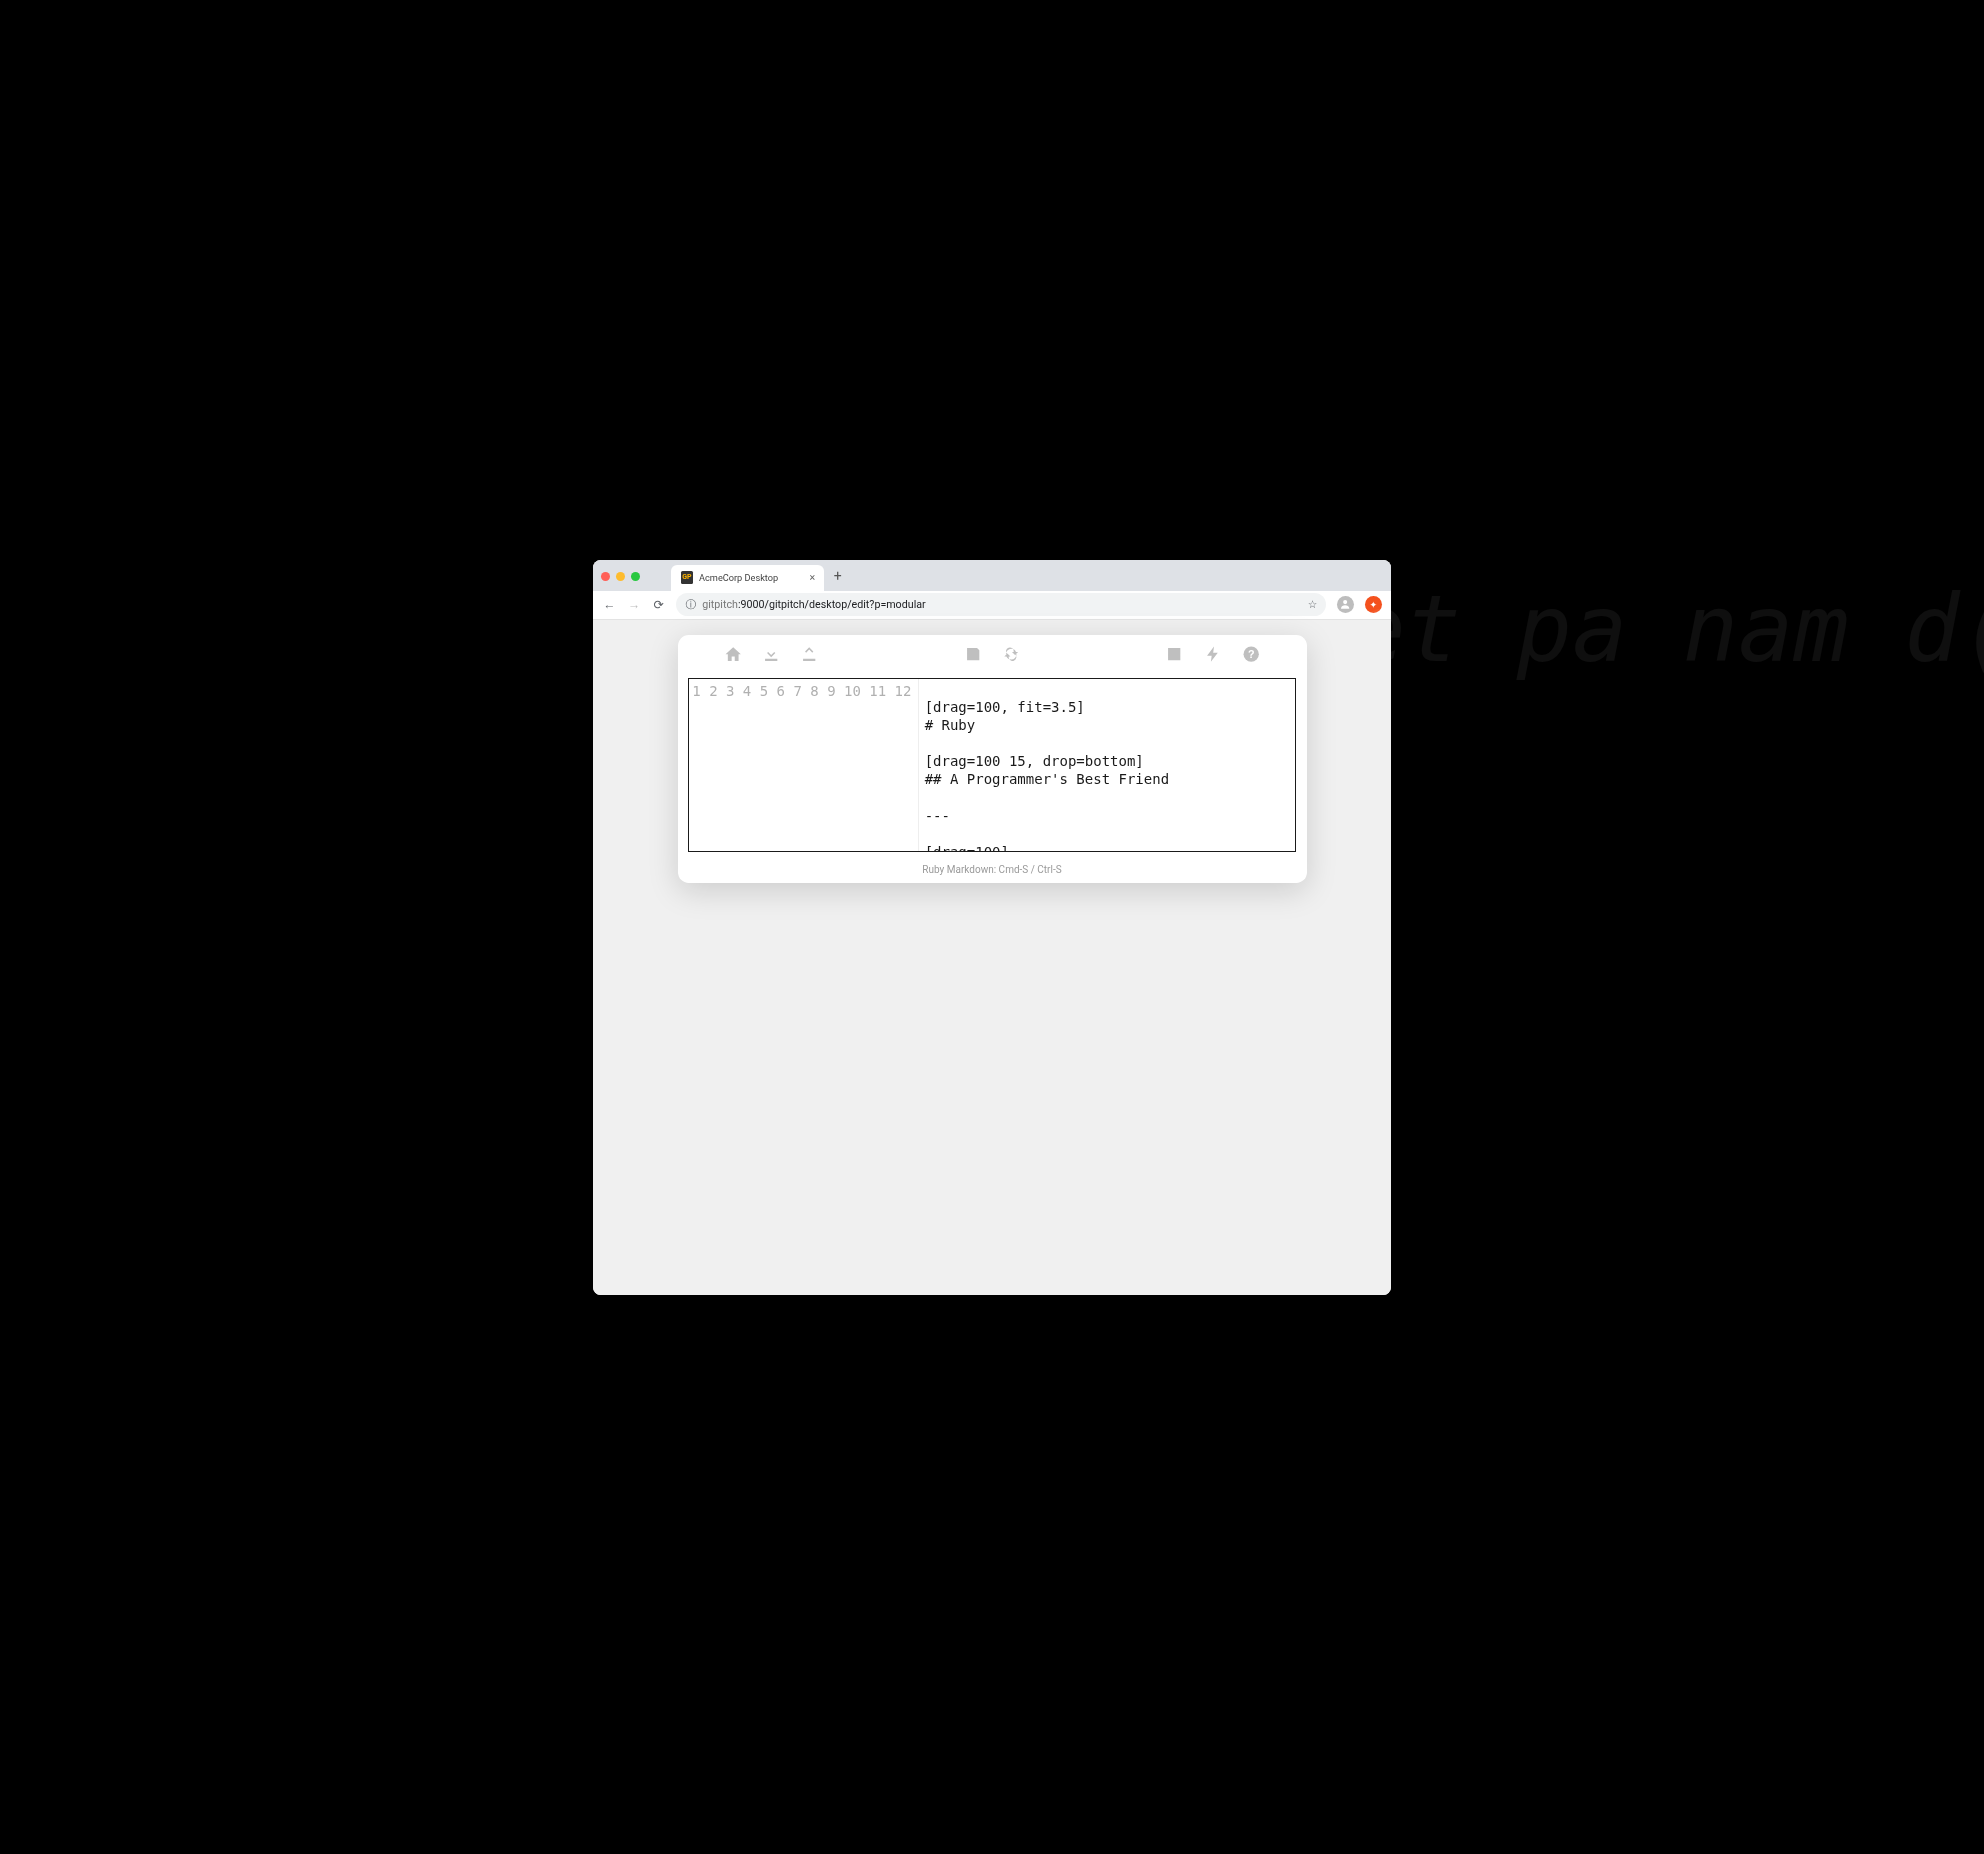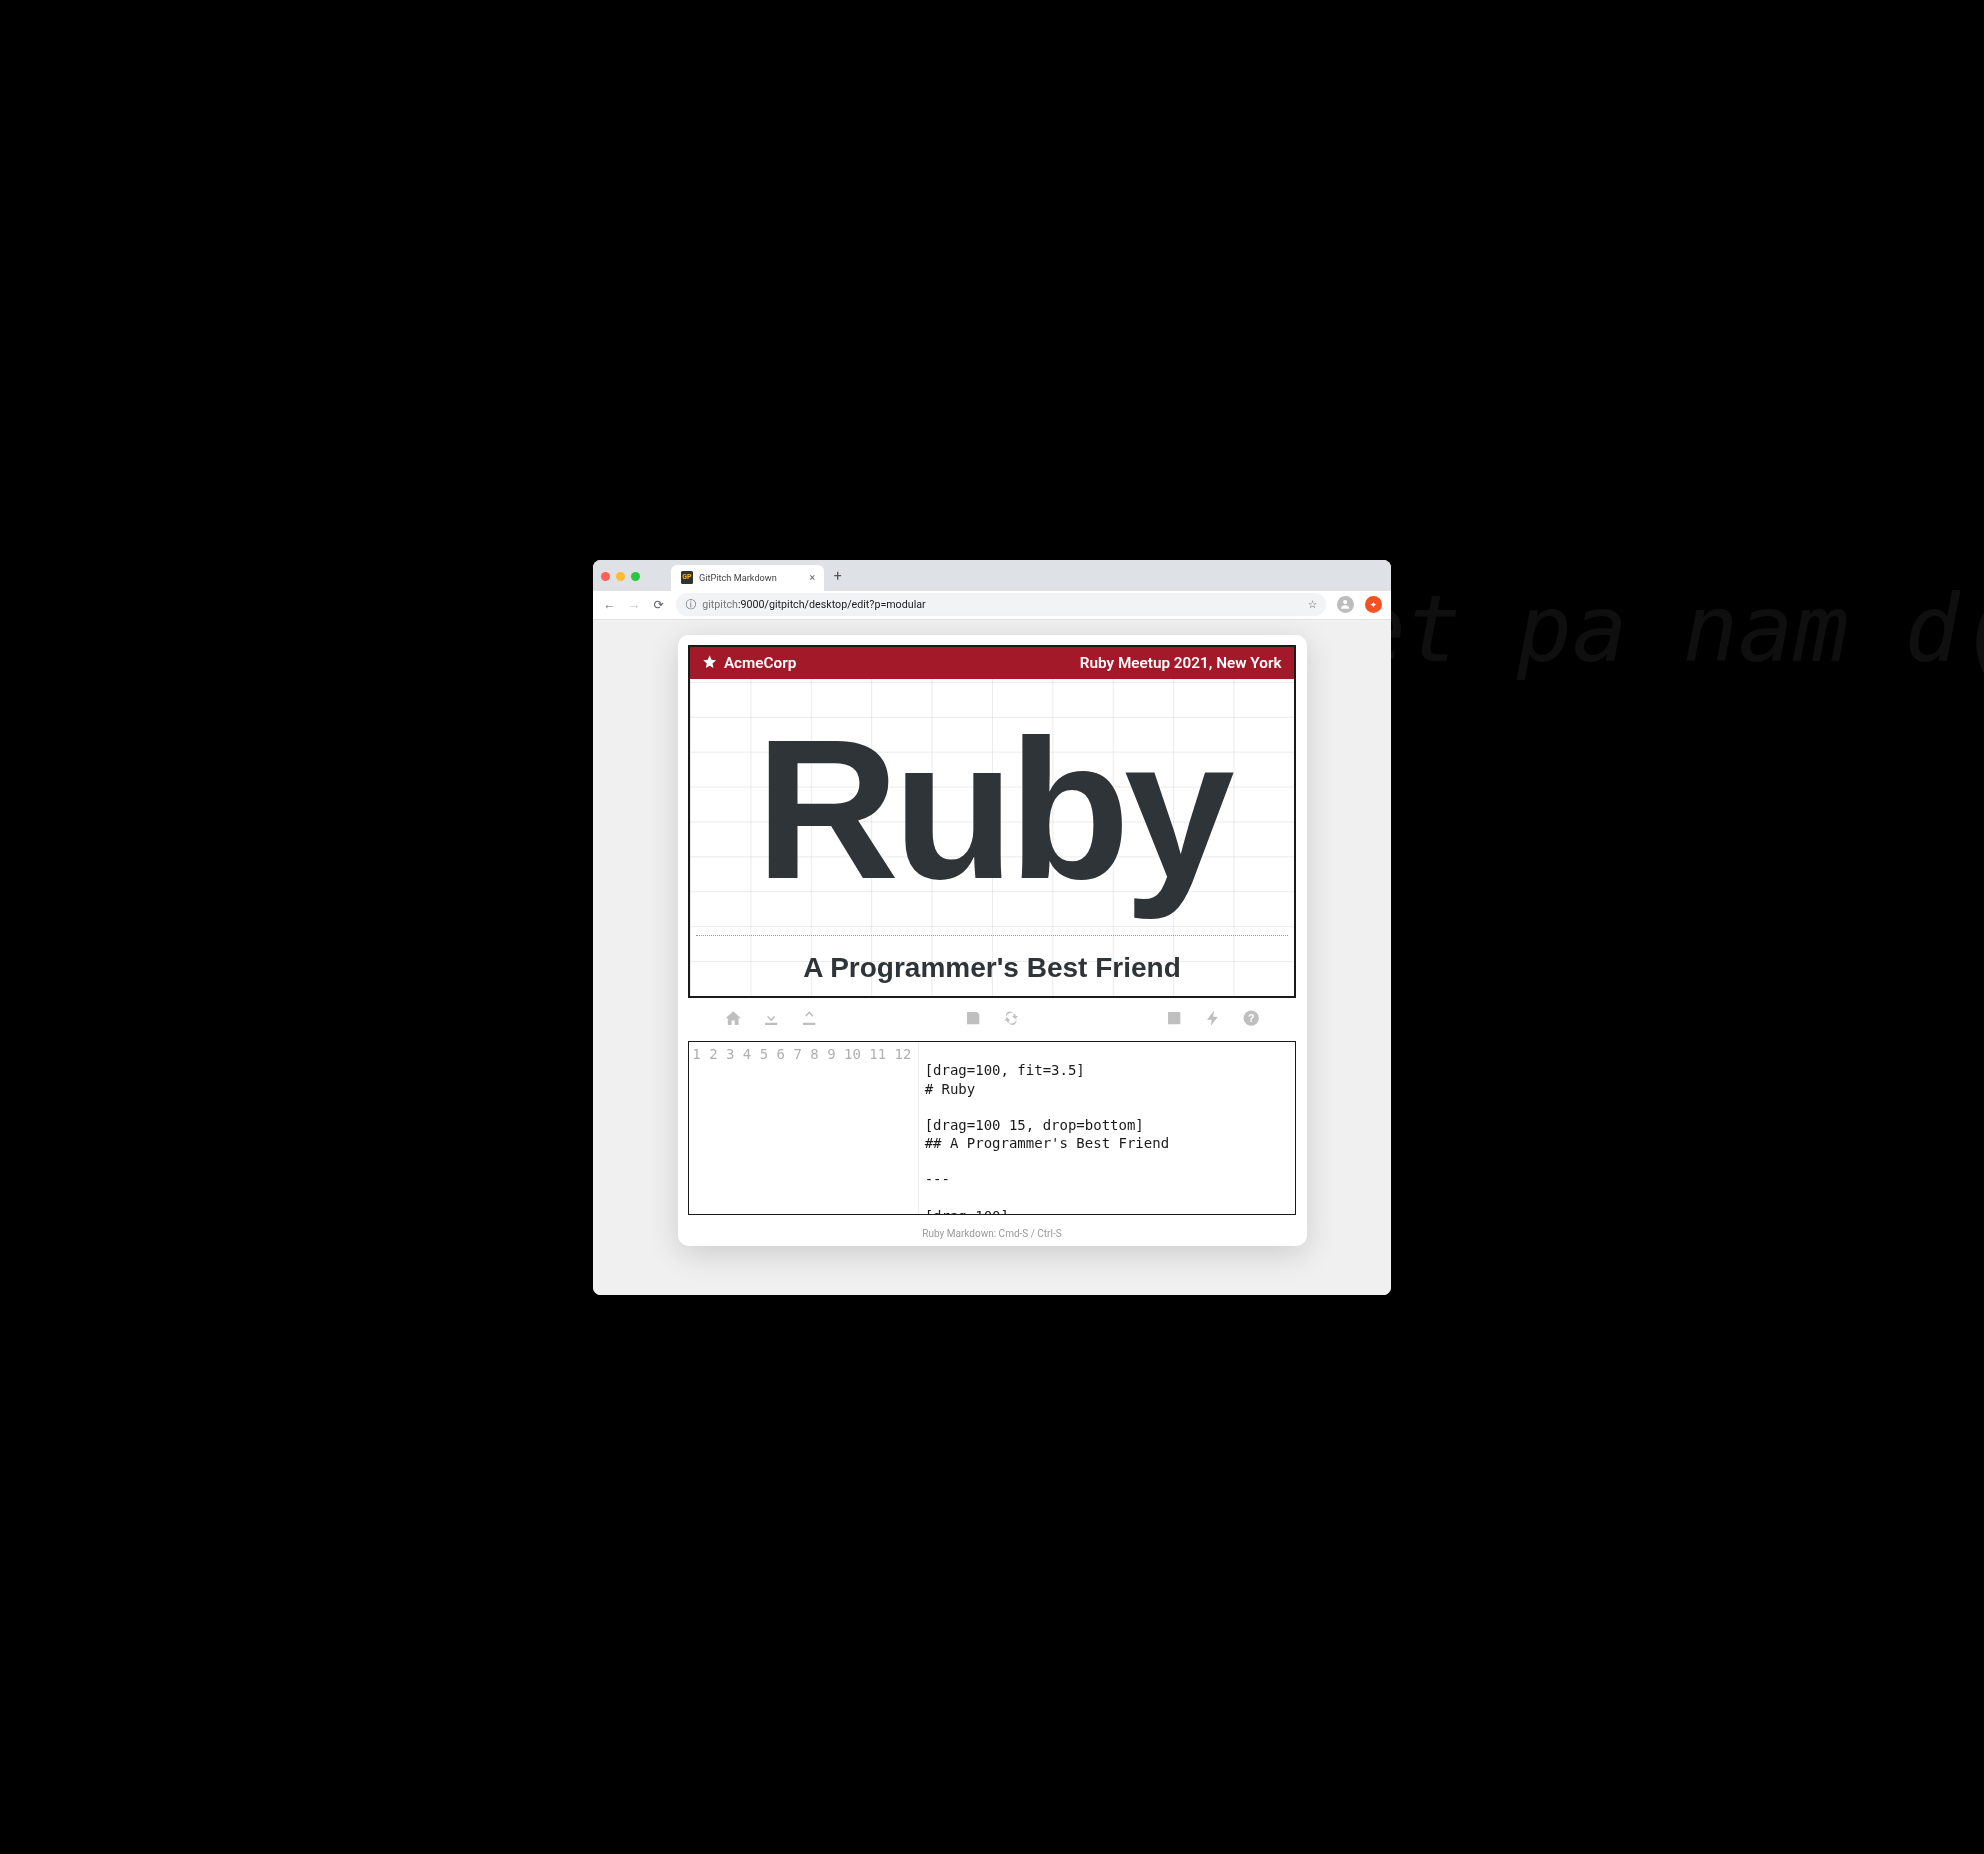"GitPitch Markdown" span { text: GitPitch Markdown -> AcmeCorp Desktop }
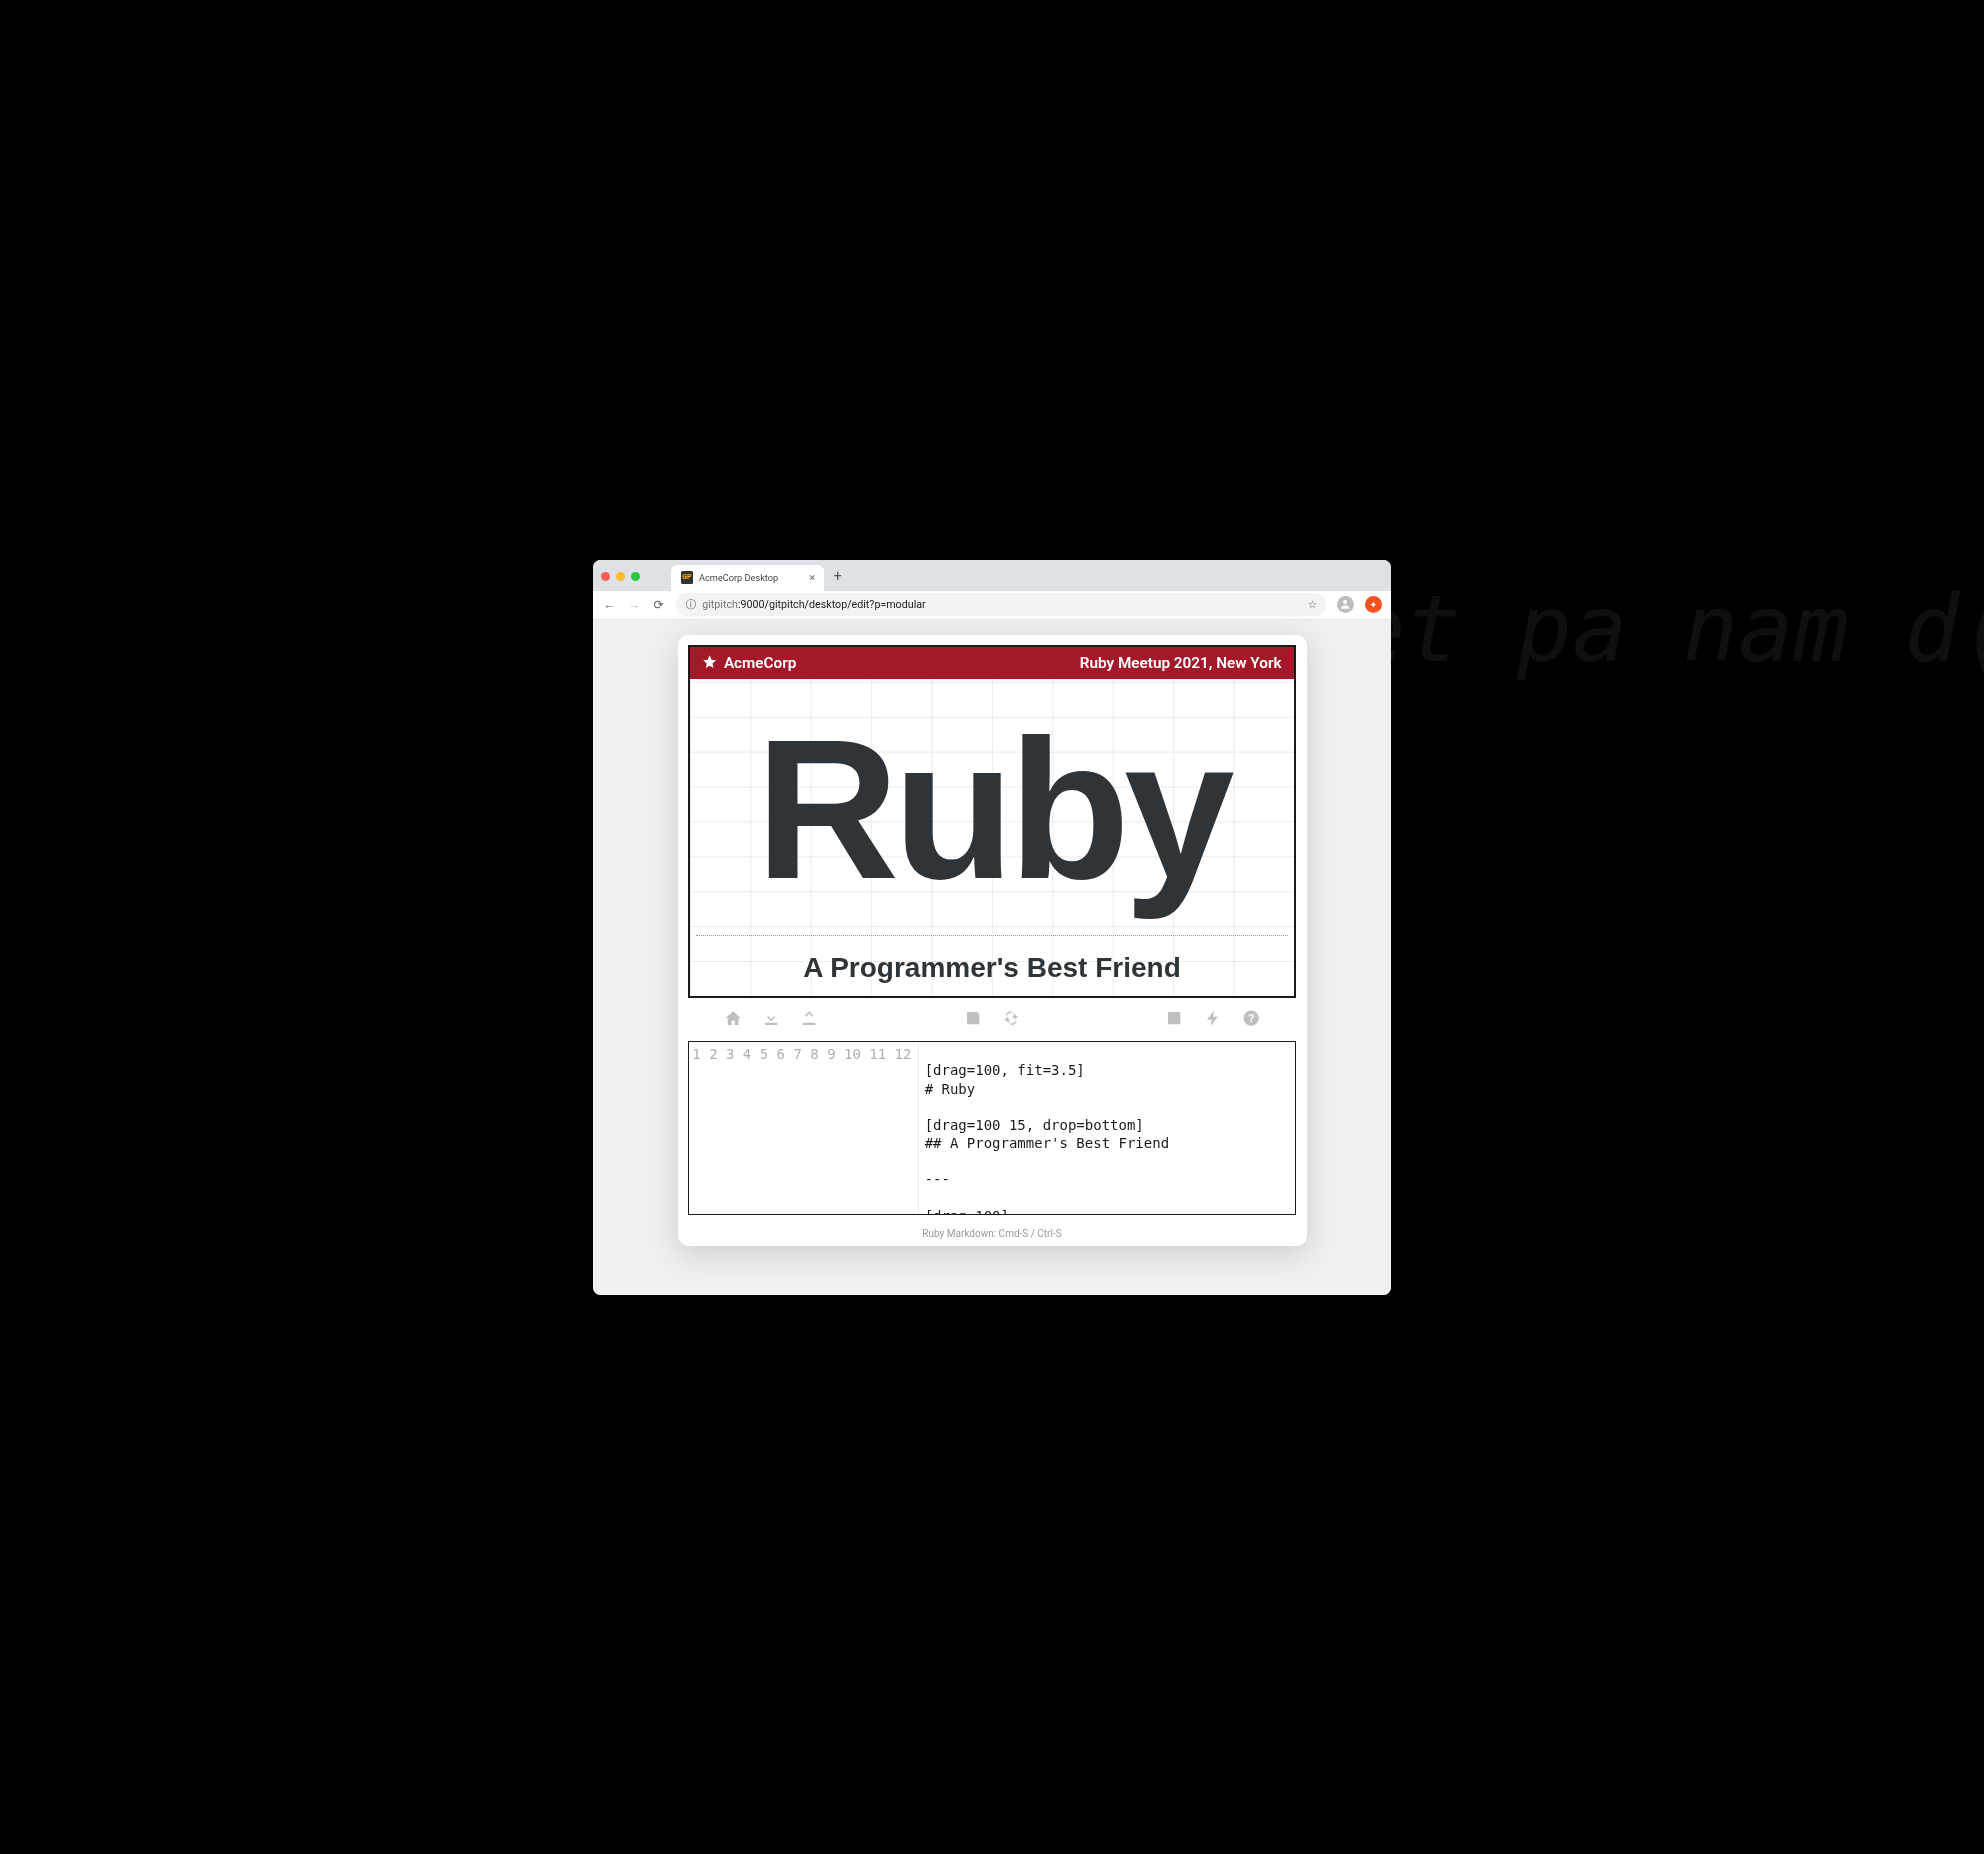"AcmeCorp" div.slide-wrap { html: <div> <div> <div> <div> <span> <svg> <path></path> </svg> </span> <span>AcmeCorp</span> </div> <span>Ruby Meetup 2021, New York</span> </div> <div></div> <div> <div>Ruby</div> </div> <div></div> <div>A Programmer's Best Friend</div> </div> </div> -> none }
